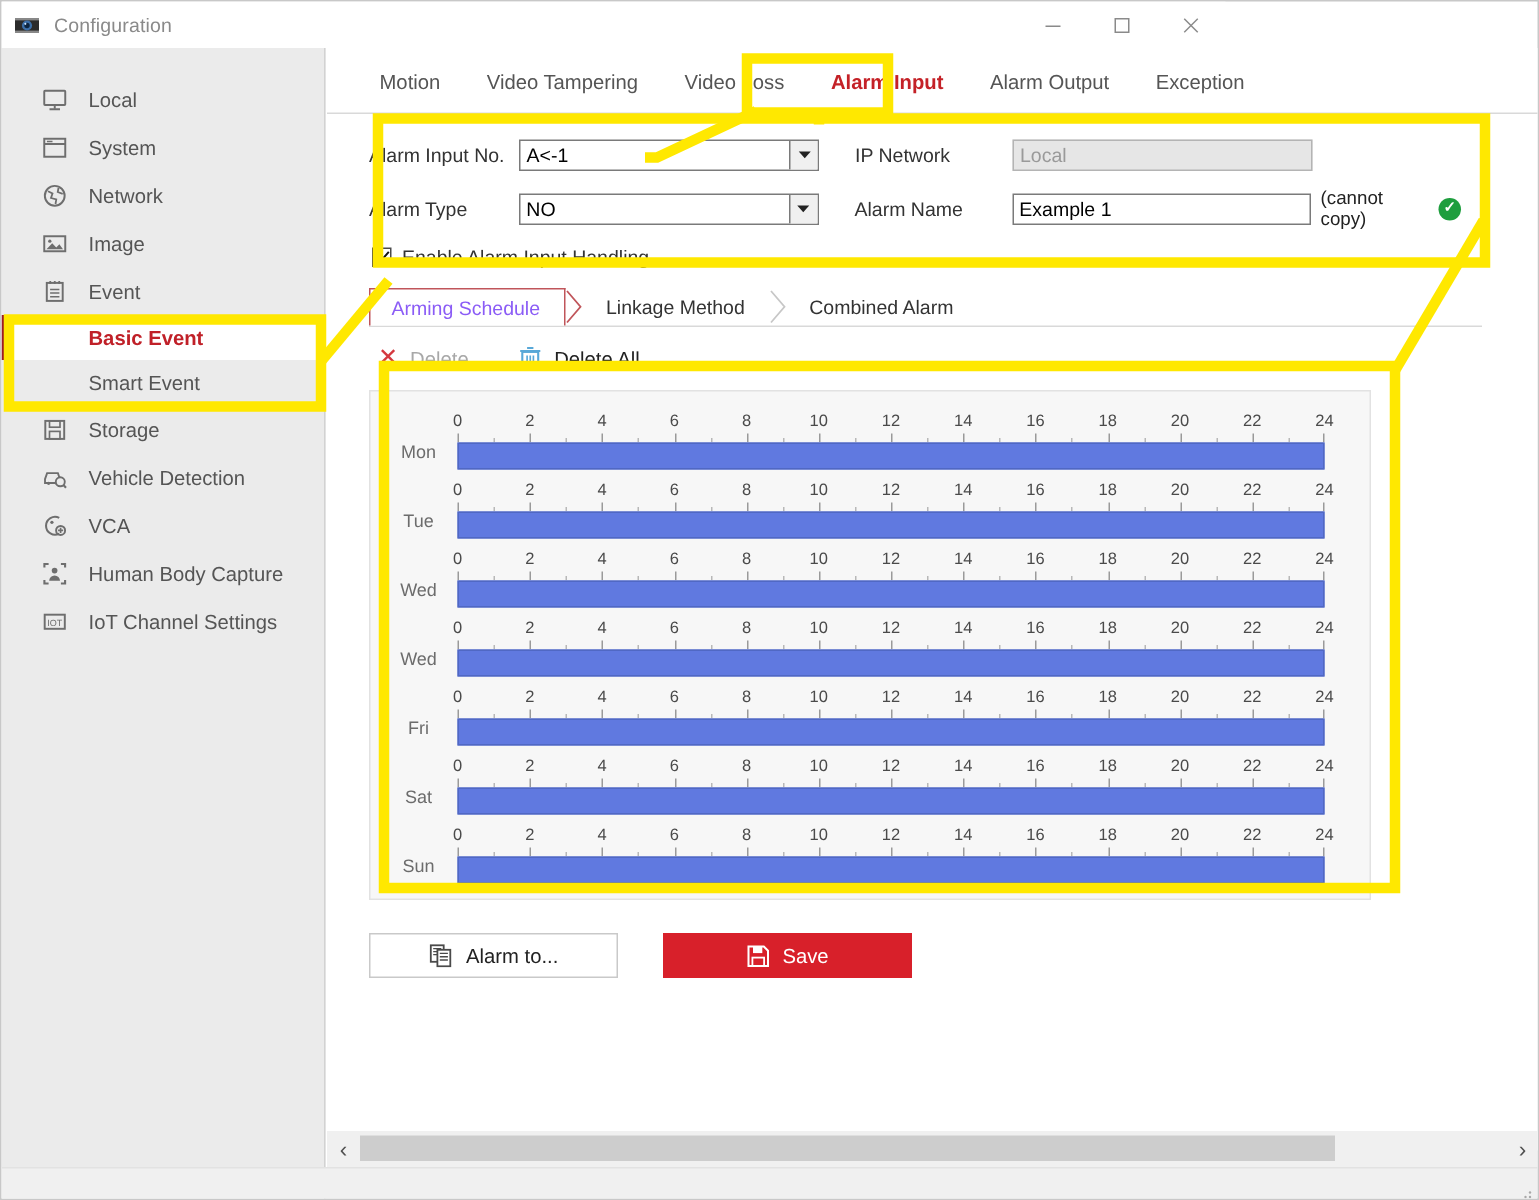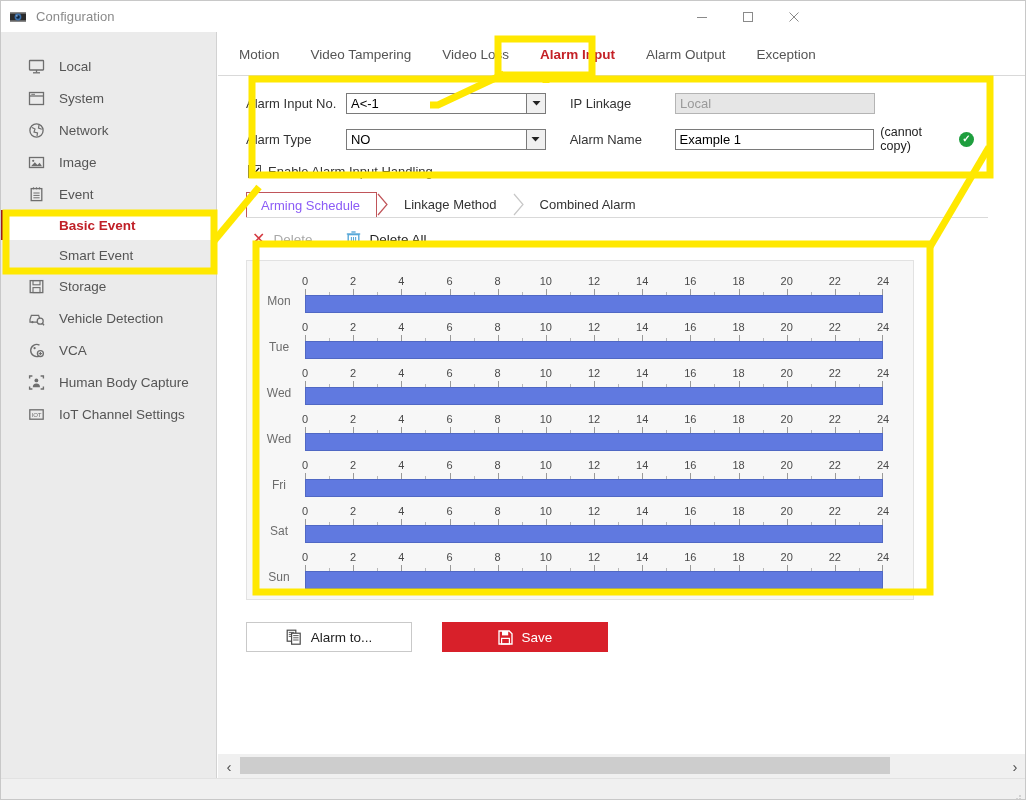"Motion" .tabs { padding-left: 21px -> 35px }
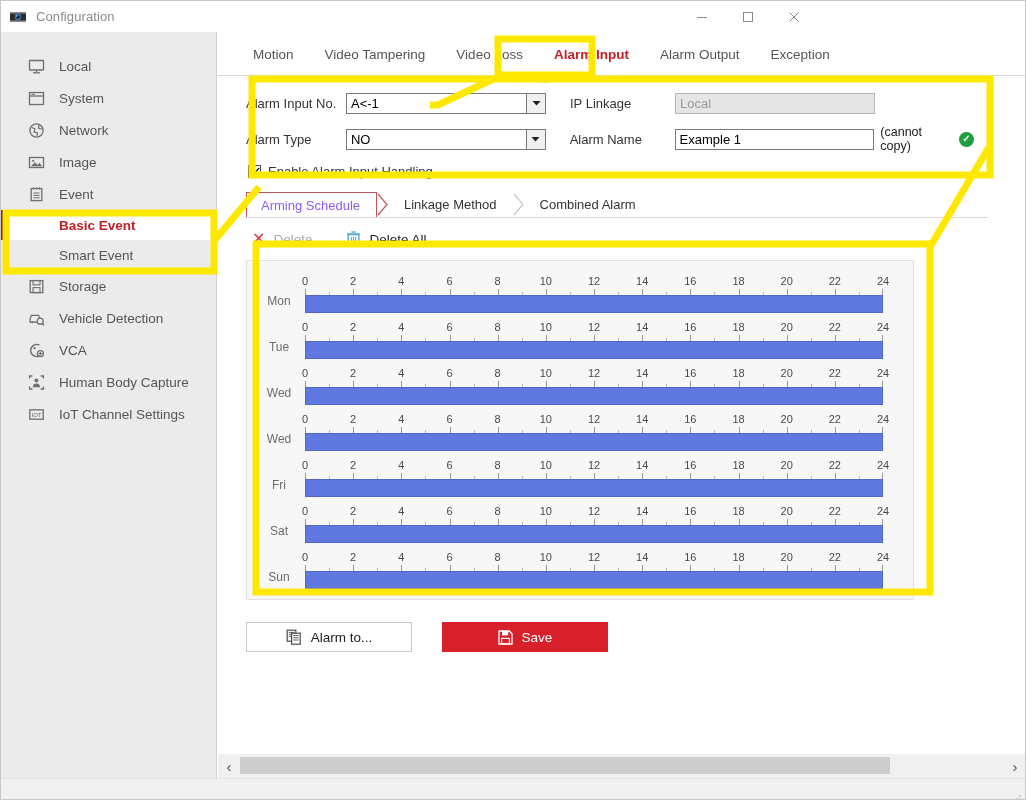"IP Linkage" span.lbl { text: Linkage -> Network }
